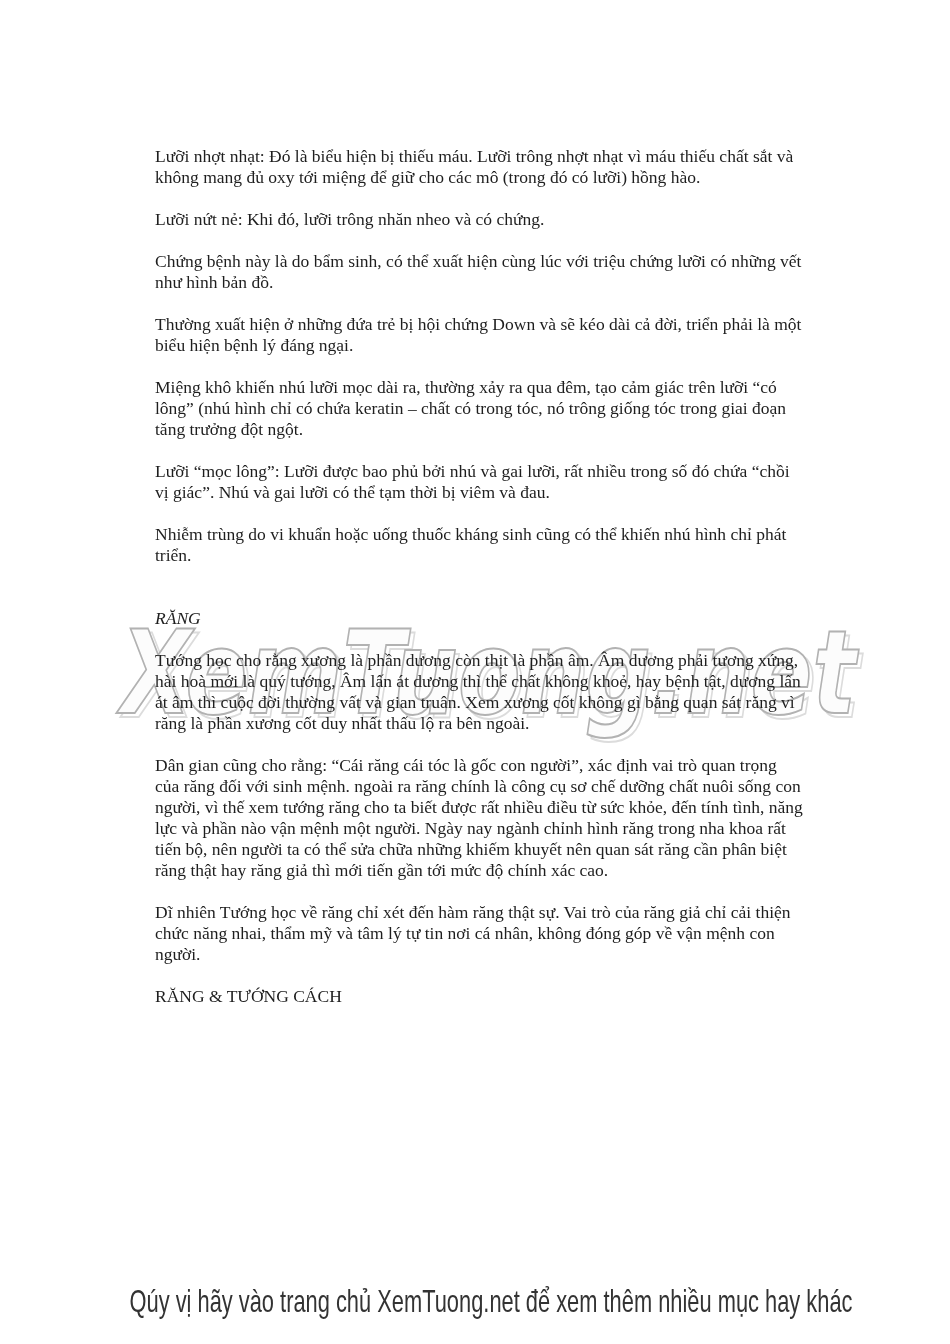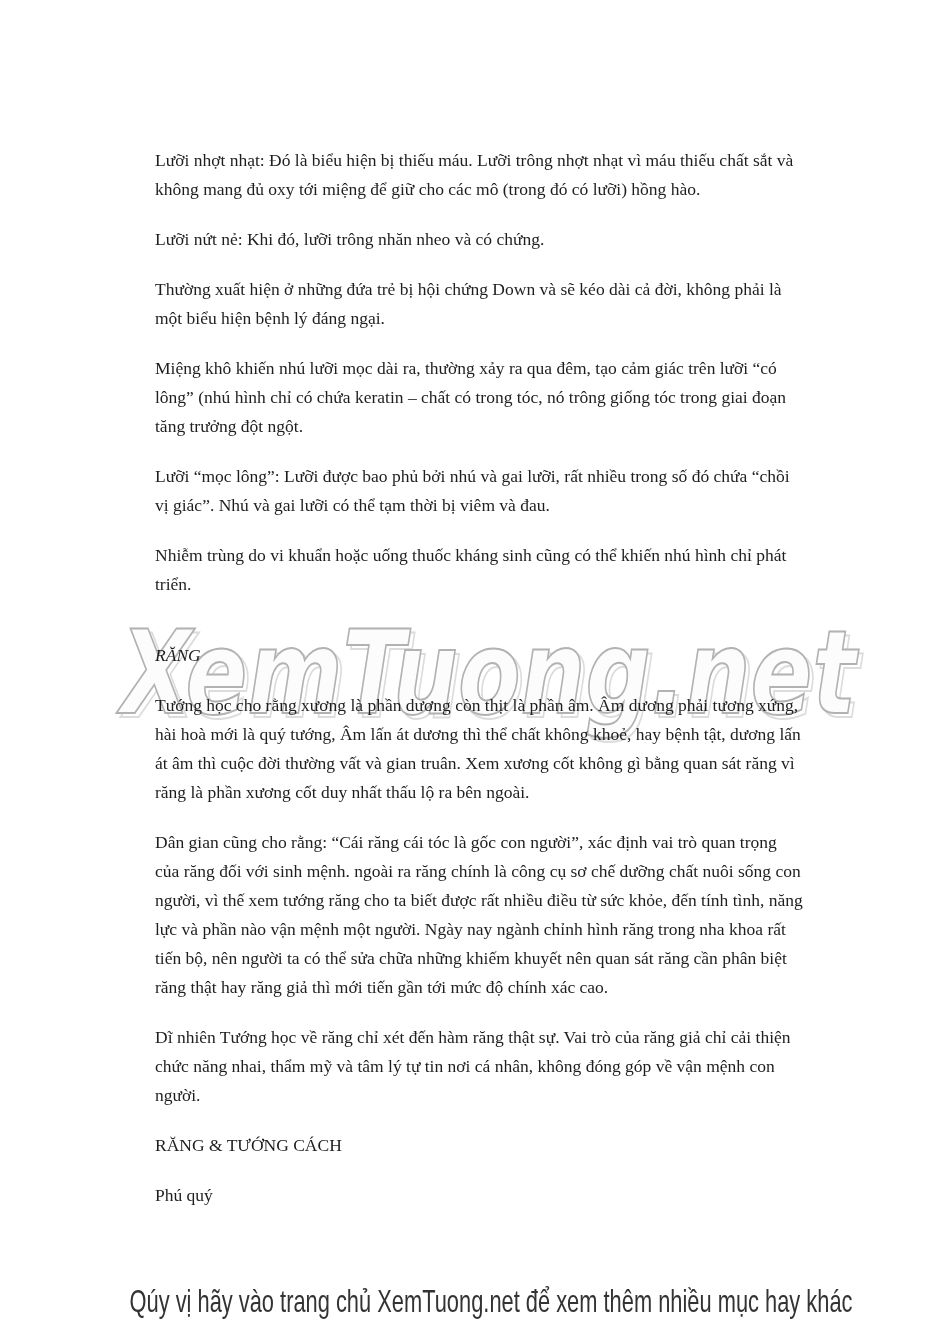"Lưỡi nhợt nhạt: Đó là" .content { line-height: 29px -> 21px }
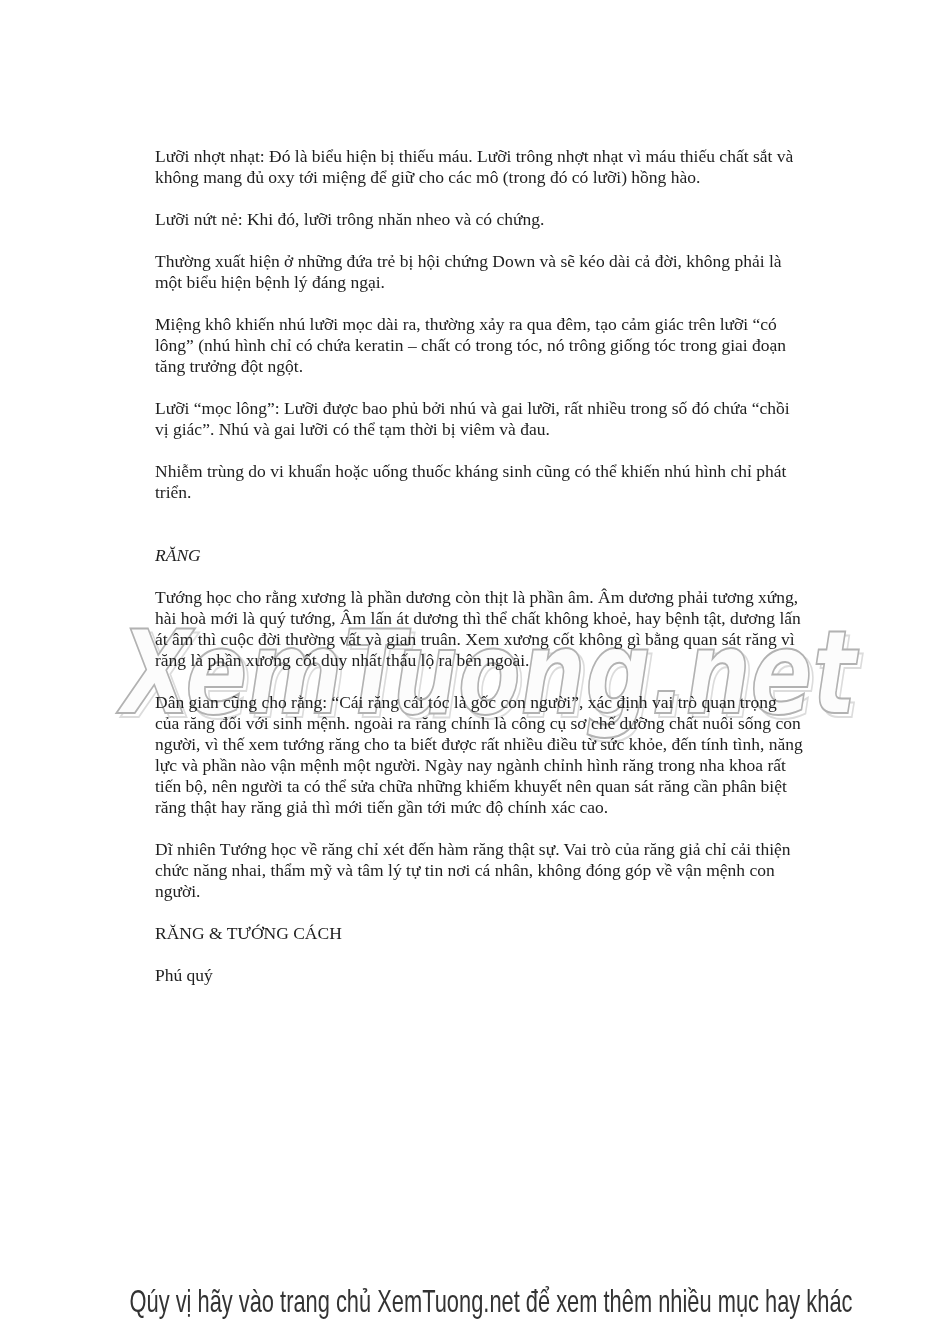"Chứng bệnh này là do" p.para { html: none -> <p>Chứng bệnh này là do bẩm sinh, có thể xuất hiện cùng lúc với triệu chứng lưỡi có những vết như hình bản đồ.</p> }
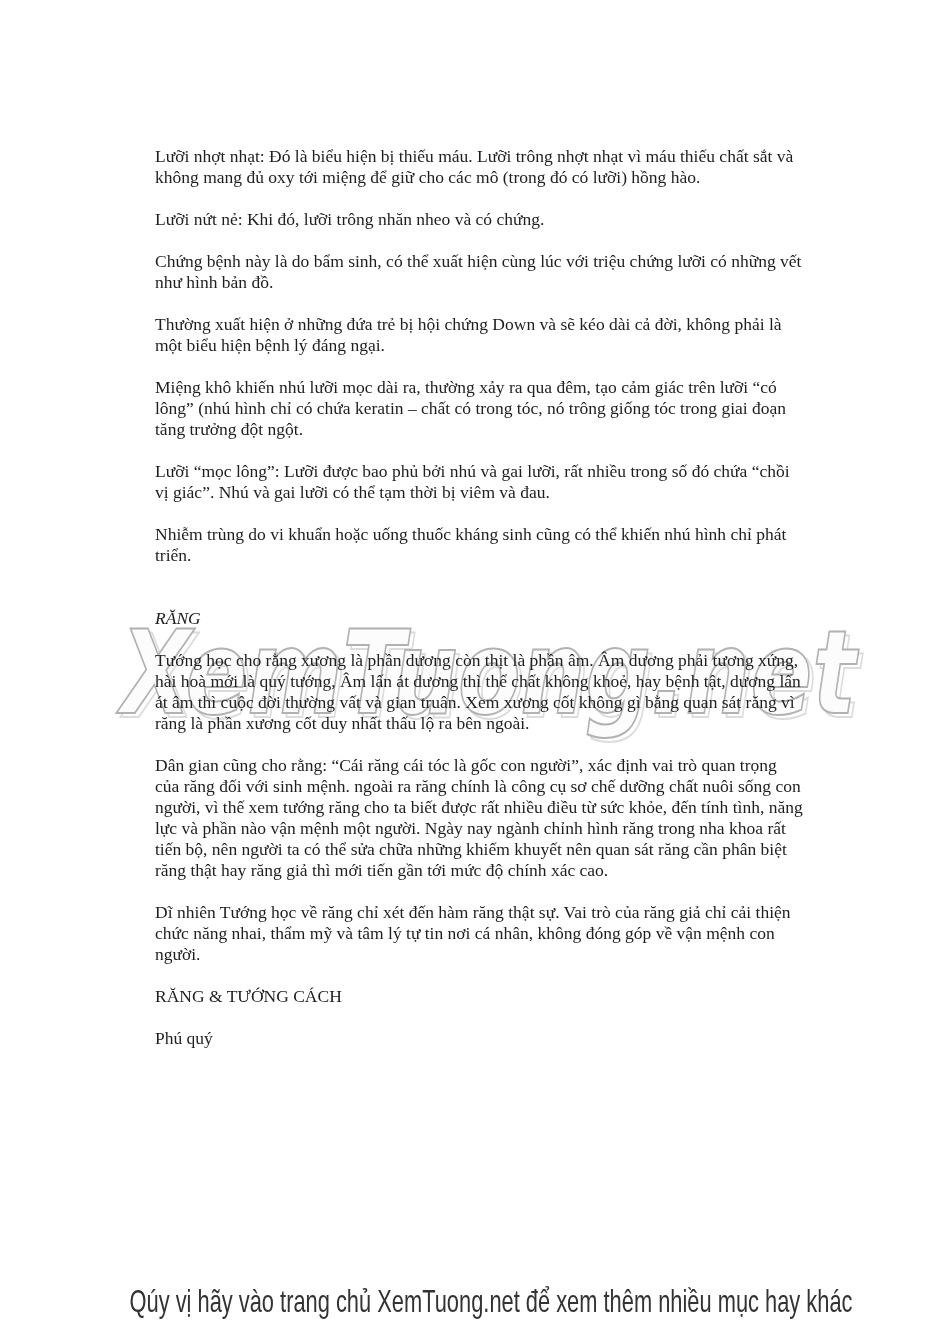"Thường xuất hiện ở những" p.para { text: không -> triển }
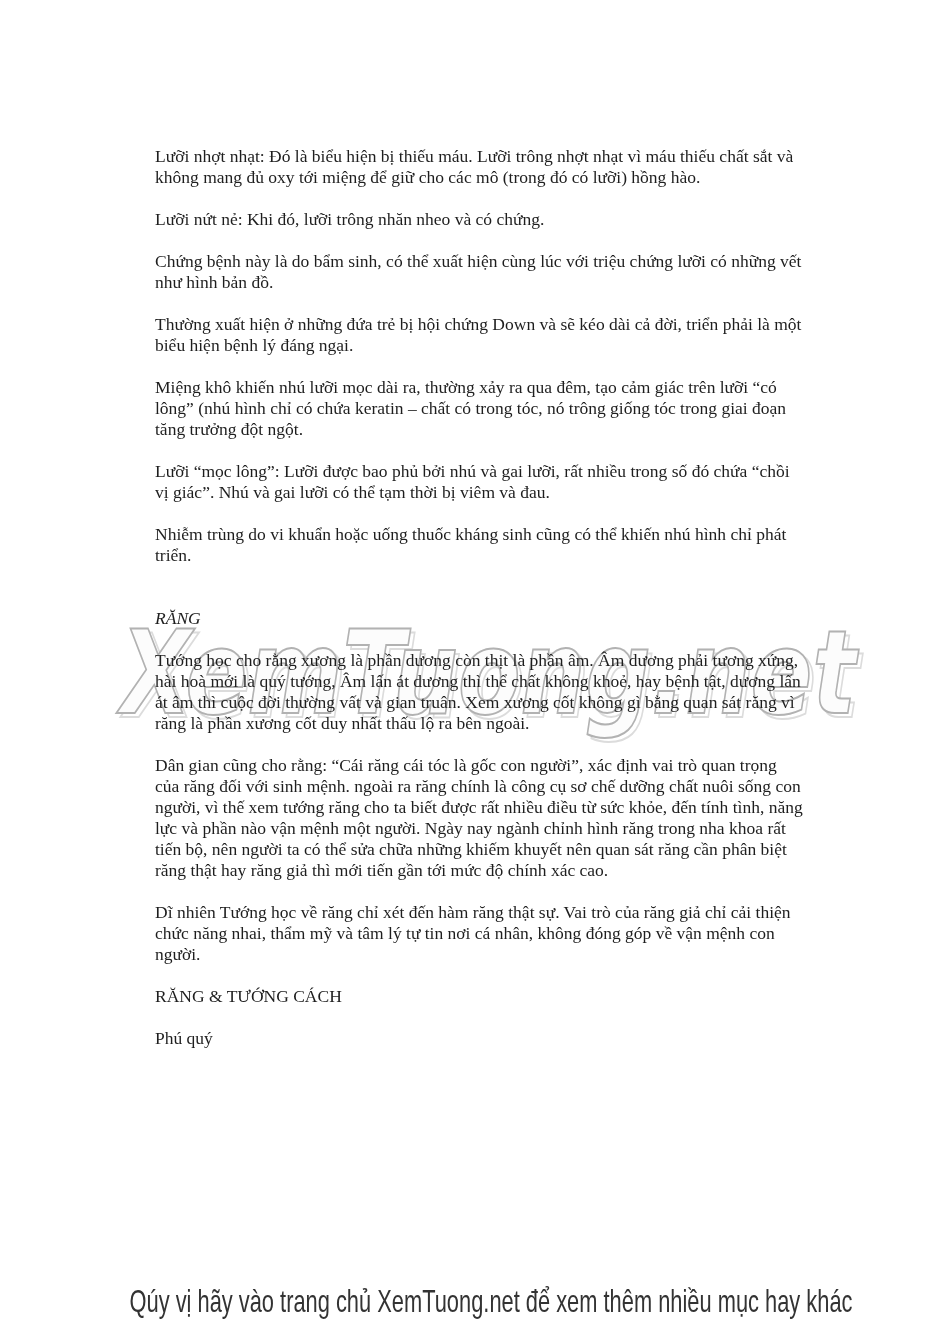"Phú quý" p.para { html: <p>Phú quý</p> -> none }
